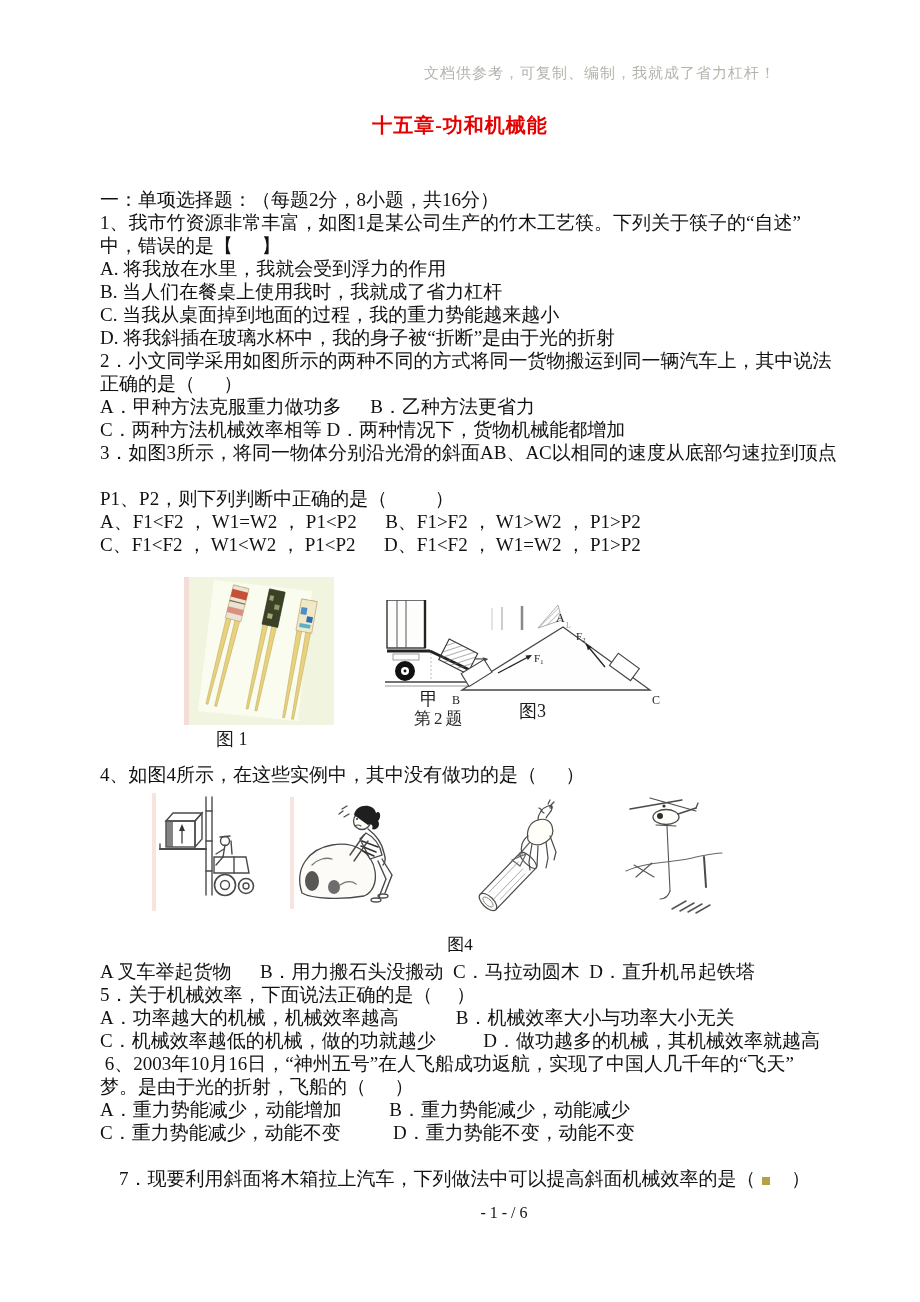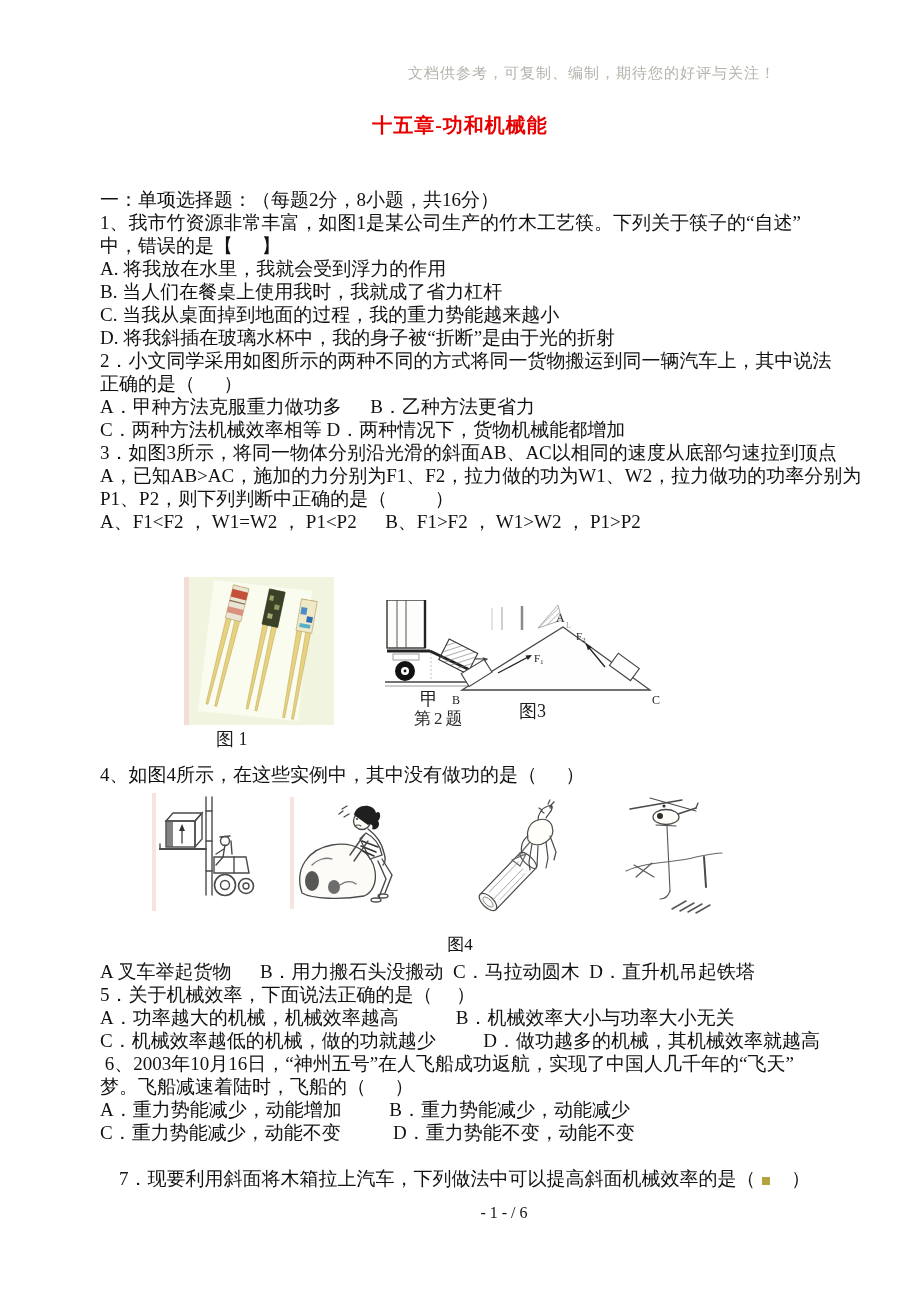"文档供参考，可复制、编制，期待您的好评与关注！" div.note { text: 期待您的好评与关注 -> 我就成了省力杠杆 }
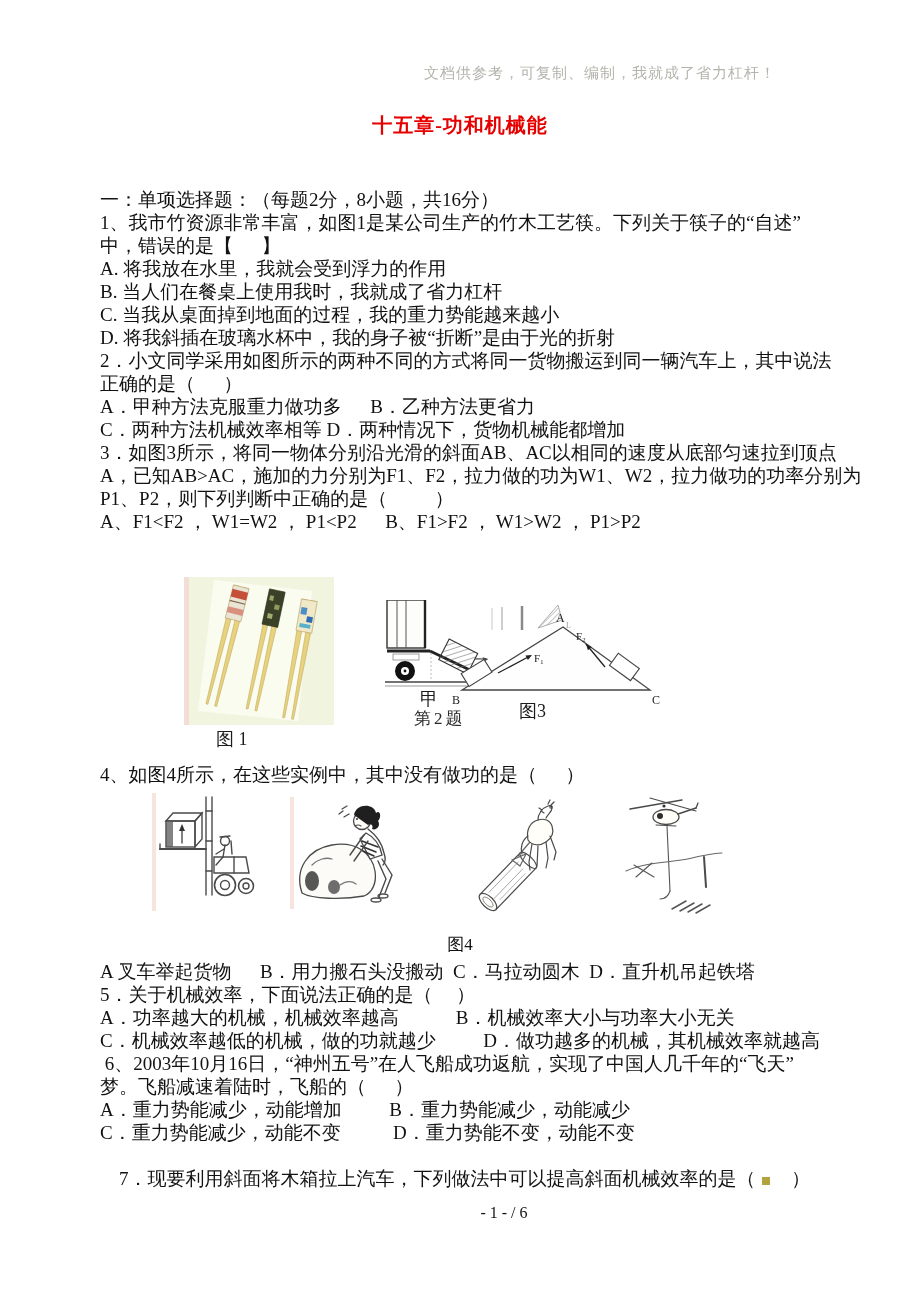"A，已知AB>AC，施加的力分别为F1、F2，拉力做的功为W1、W2，拉力做功的" div.ln { html: <div>A，已知AB&gt;AC，施加的力分别为F1、F2，拉力做的功为W1、W2，拉力做功的功率分别为</div> -> none }
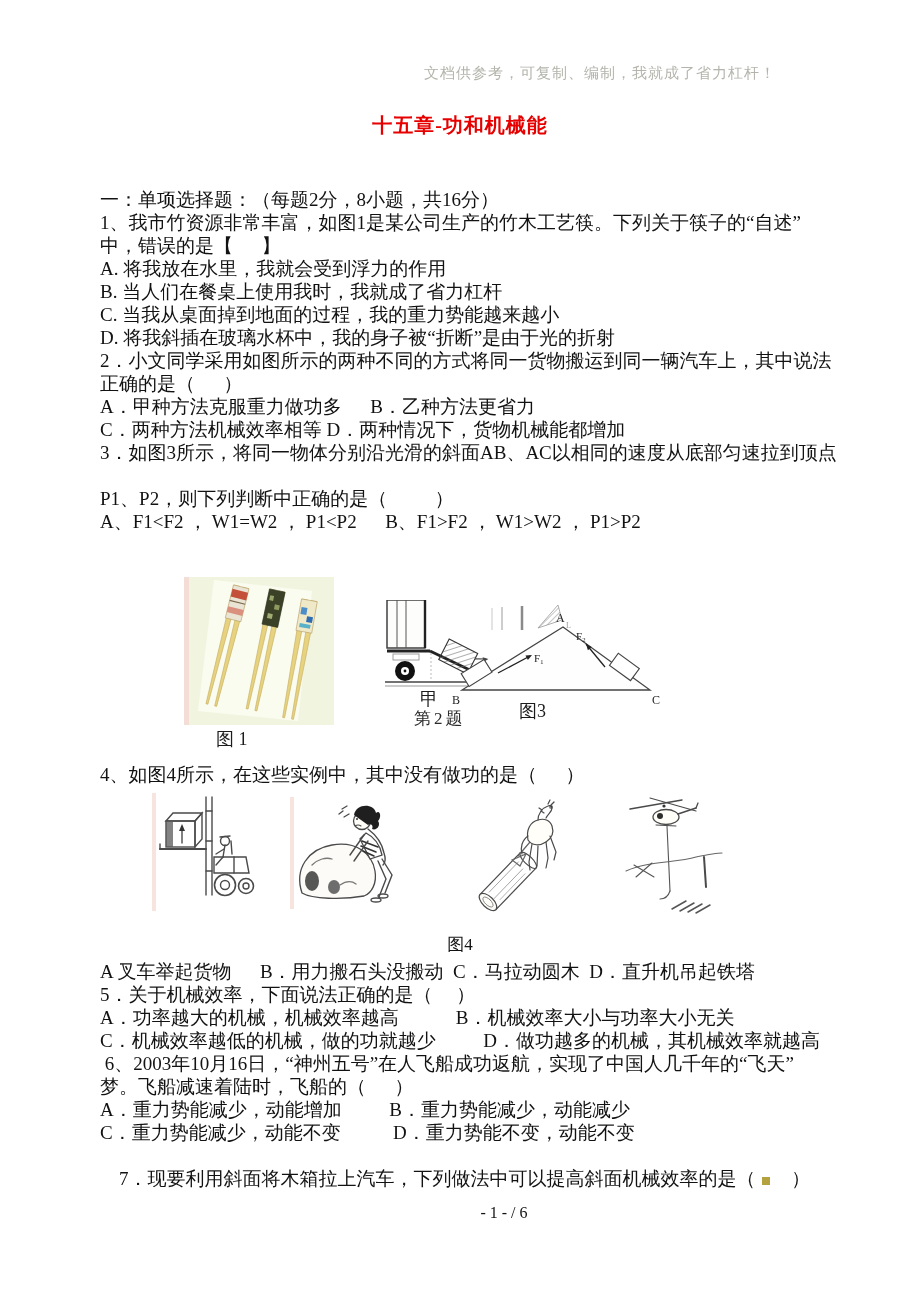"C、F1<F2 ， W1<W2 ， P1<P2" div.ln { html: none -> <div>C、F1&lt;F2 ， W1&lt;W2 ， P1&lt;P2 D、F1&lt;F2 ， W1=W2 ， P1&gt;P2</div> }
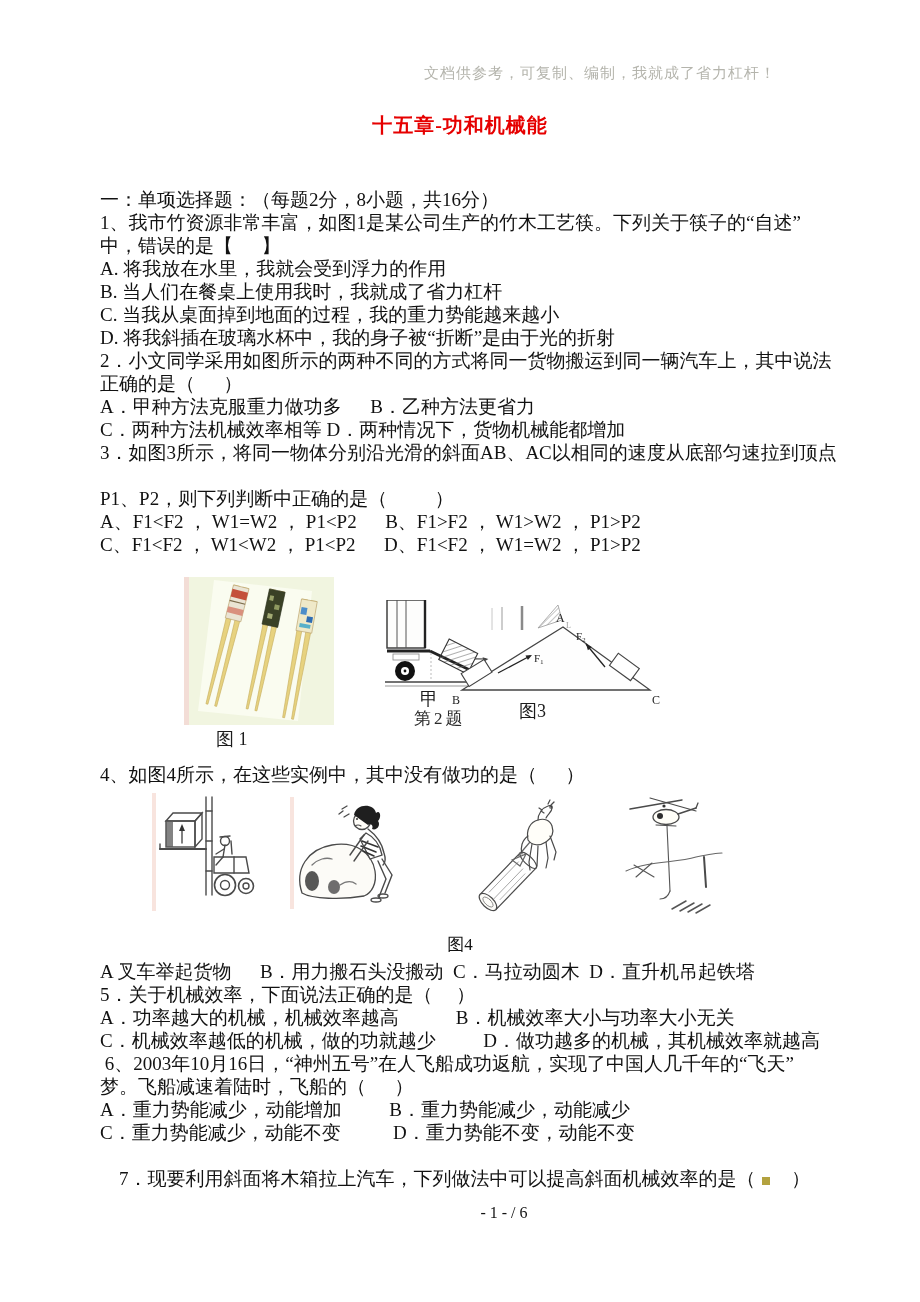"梦。飞船减速着陆时，飞船的（ ）" div.ln { text: 飞船减速着陆时 -> 是由于光的折射 }
